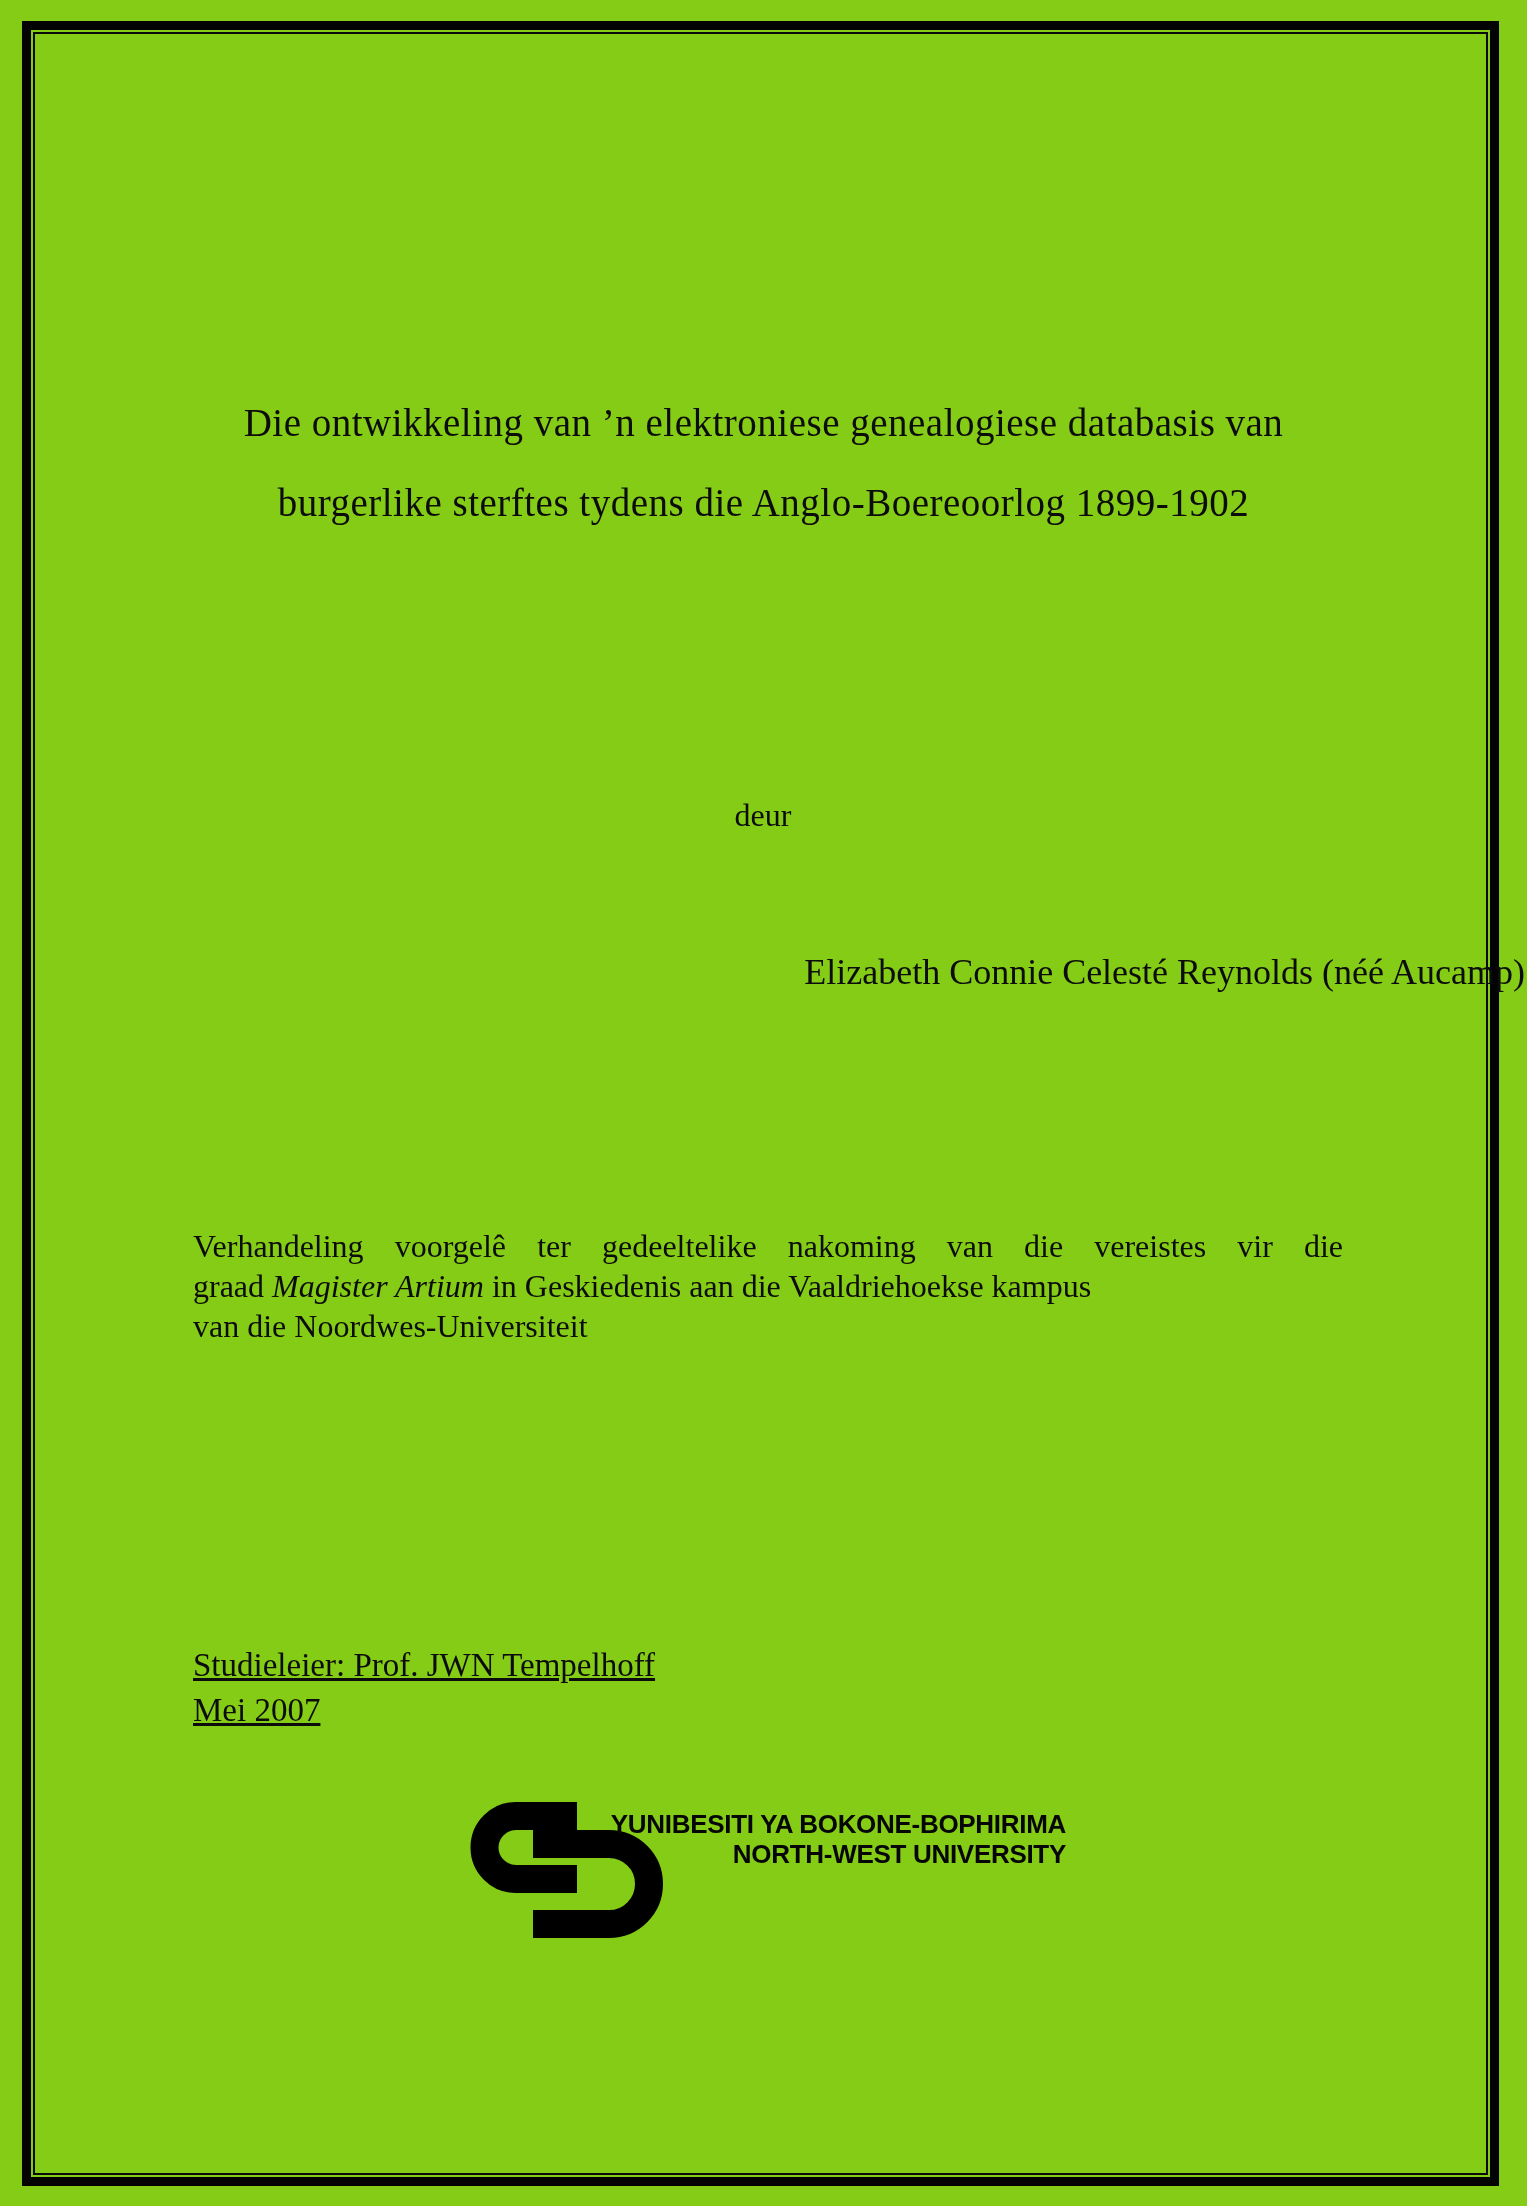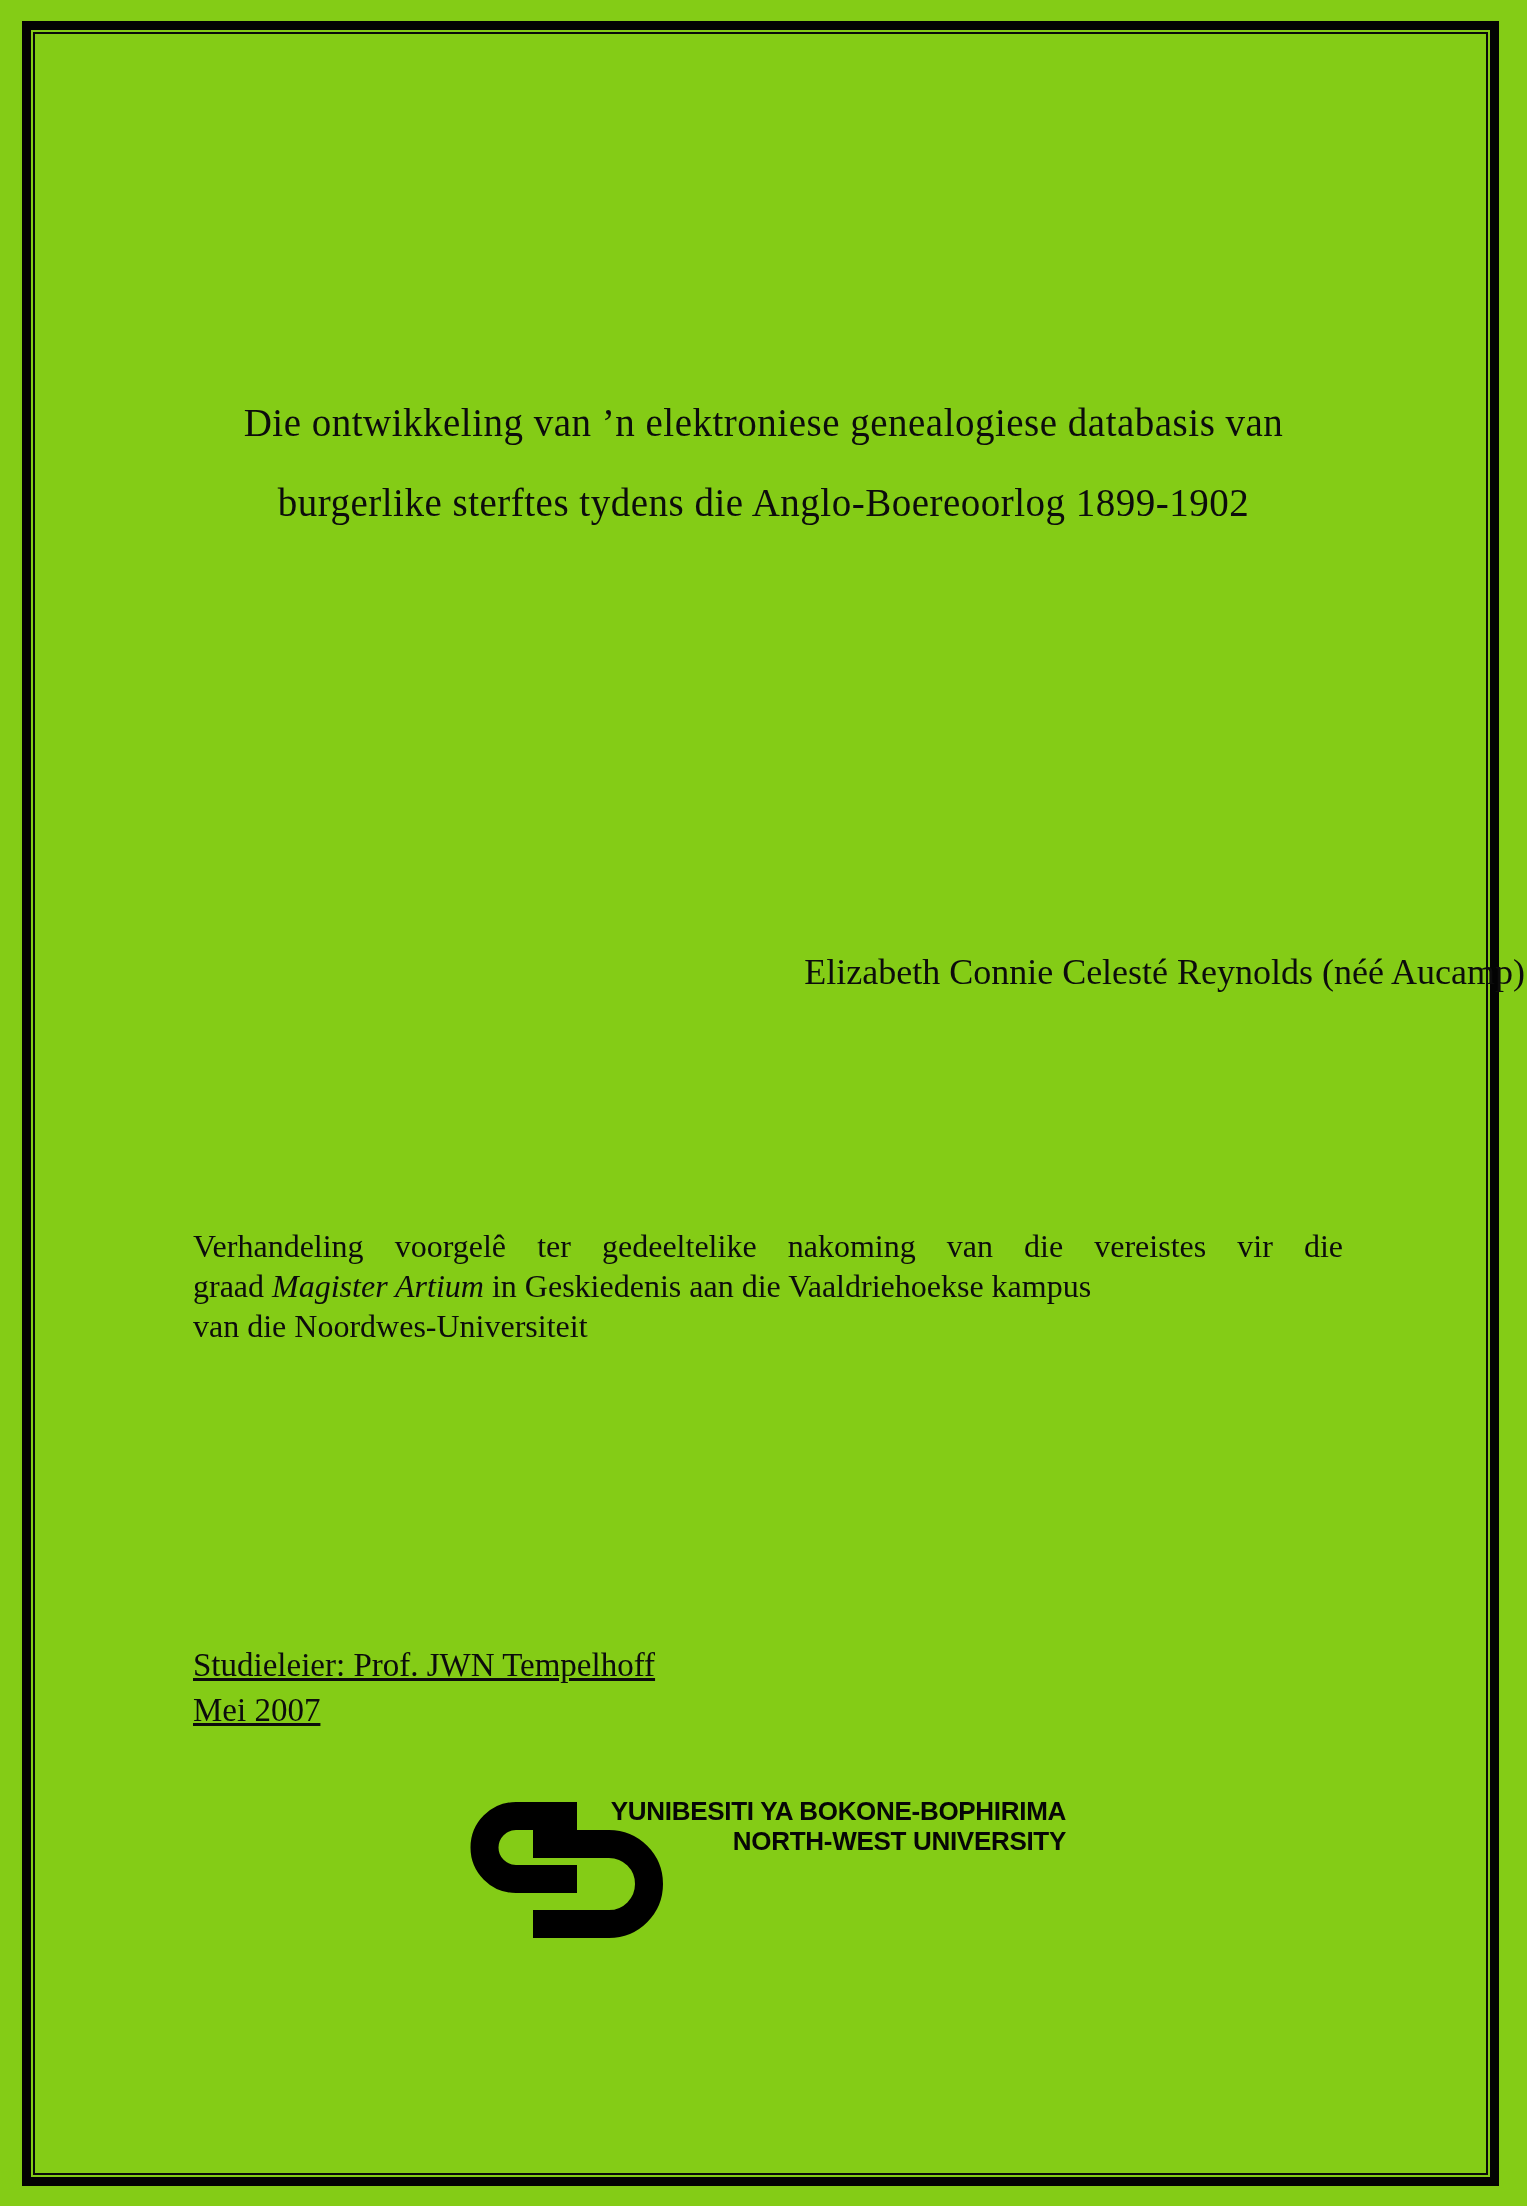"deur" div.byline { html: none -> <div>deur</div> }
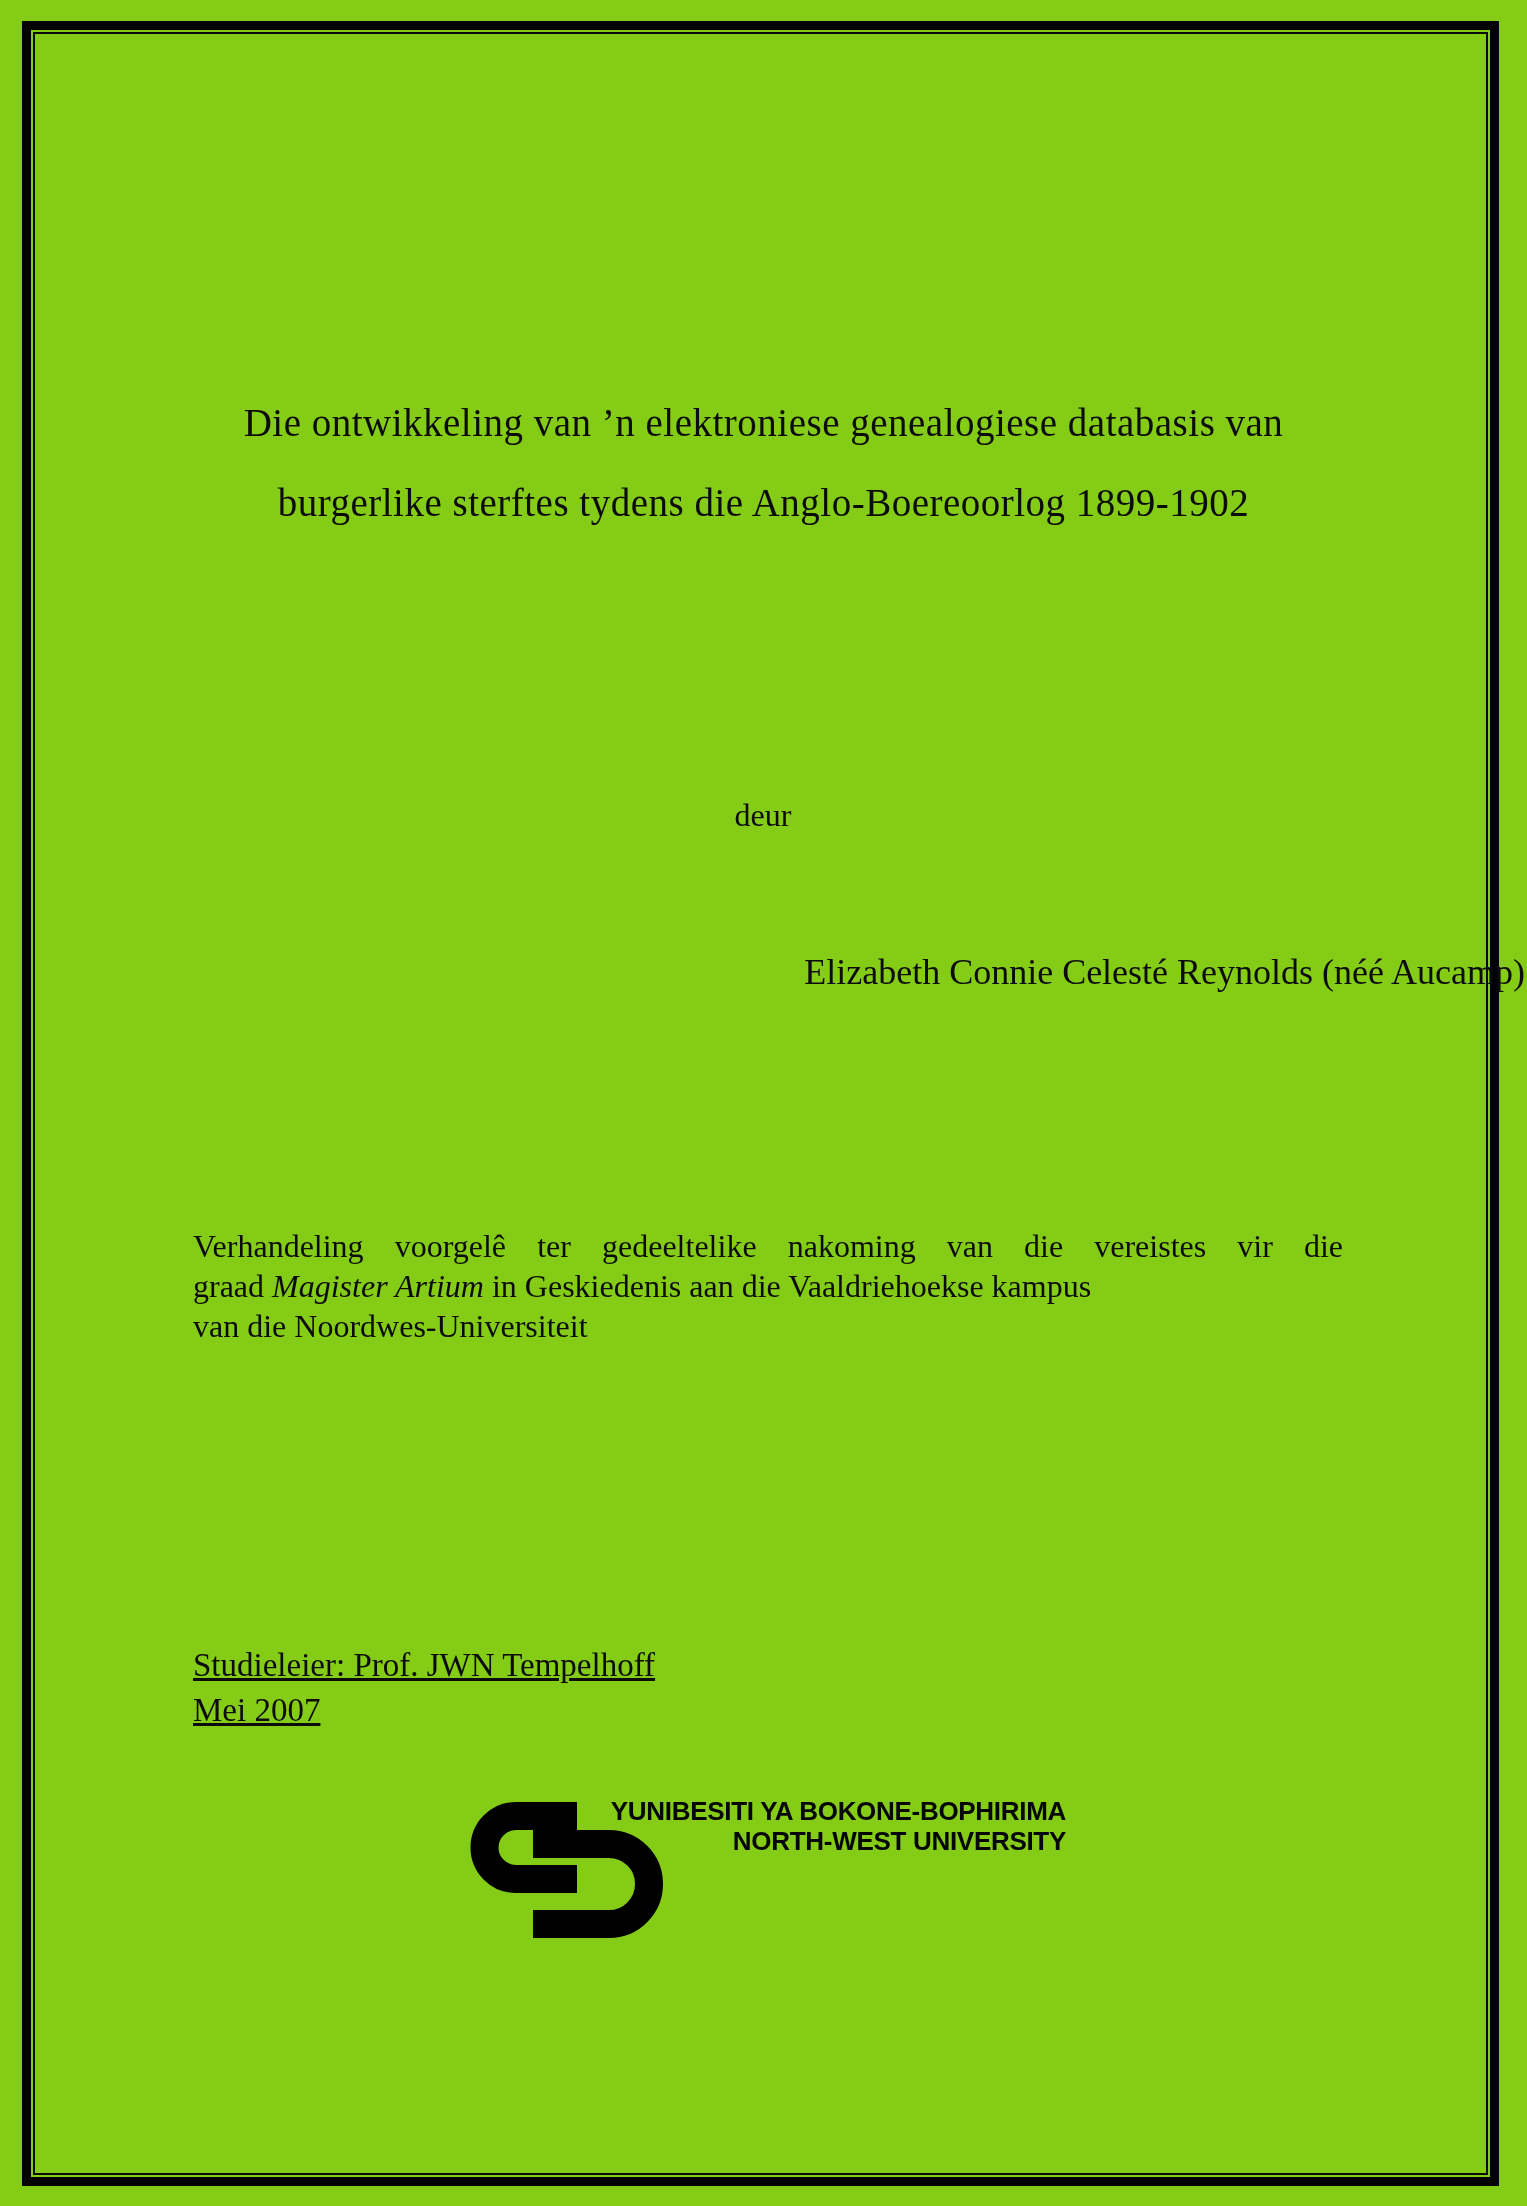"YUNIBESITI YA BOKONE-BOPHIRIMA" .logo-text { top: 1px -> 14px }
